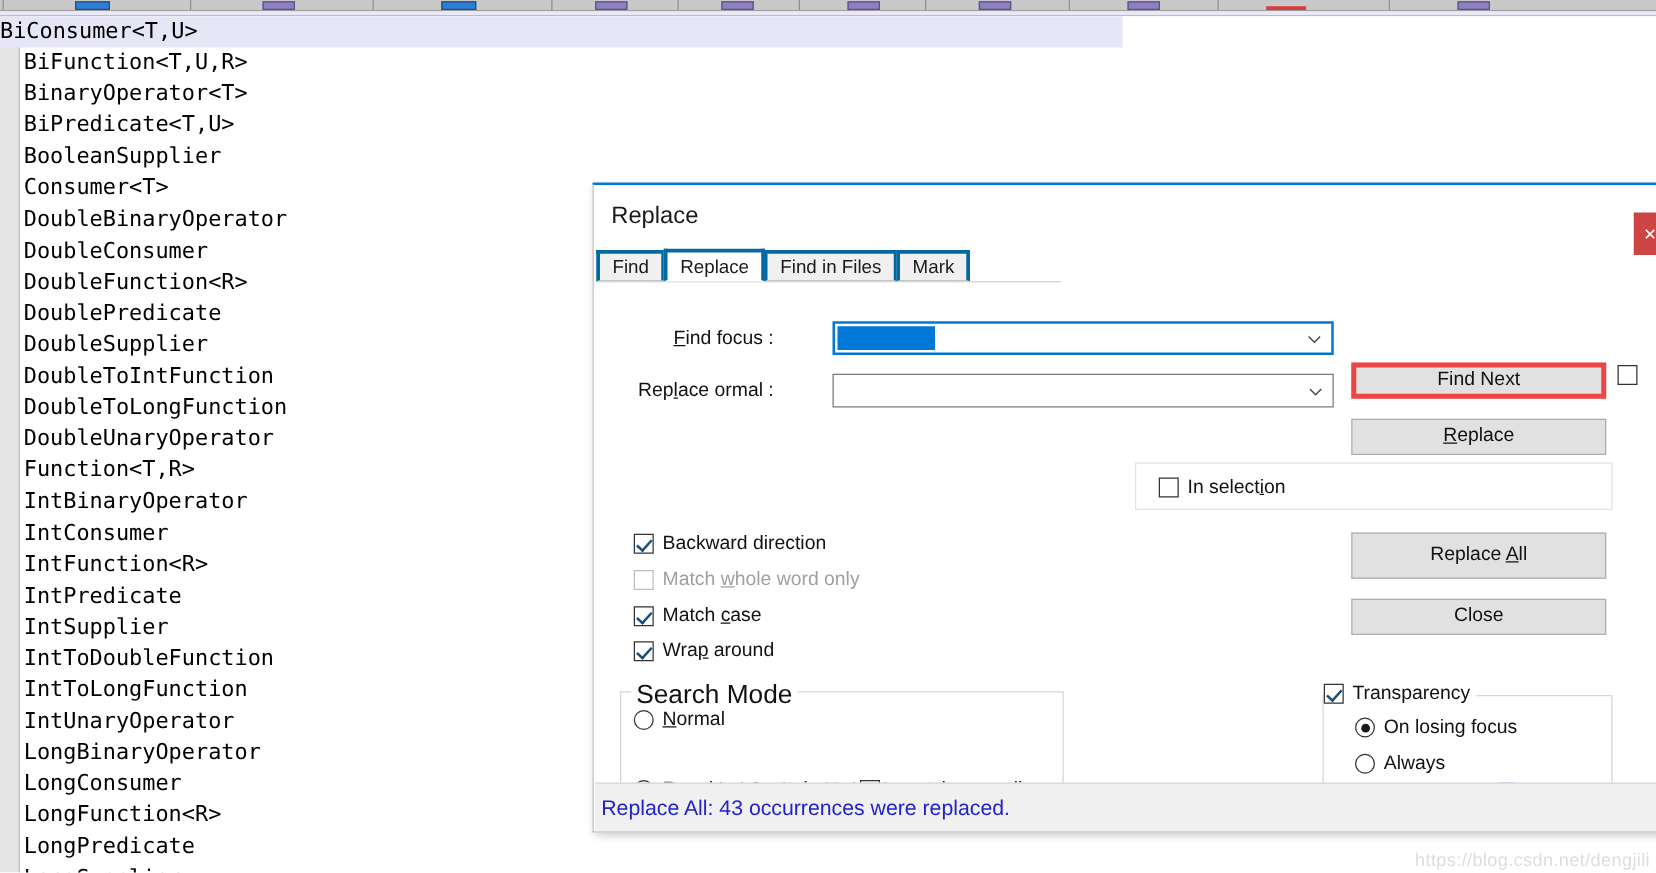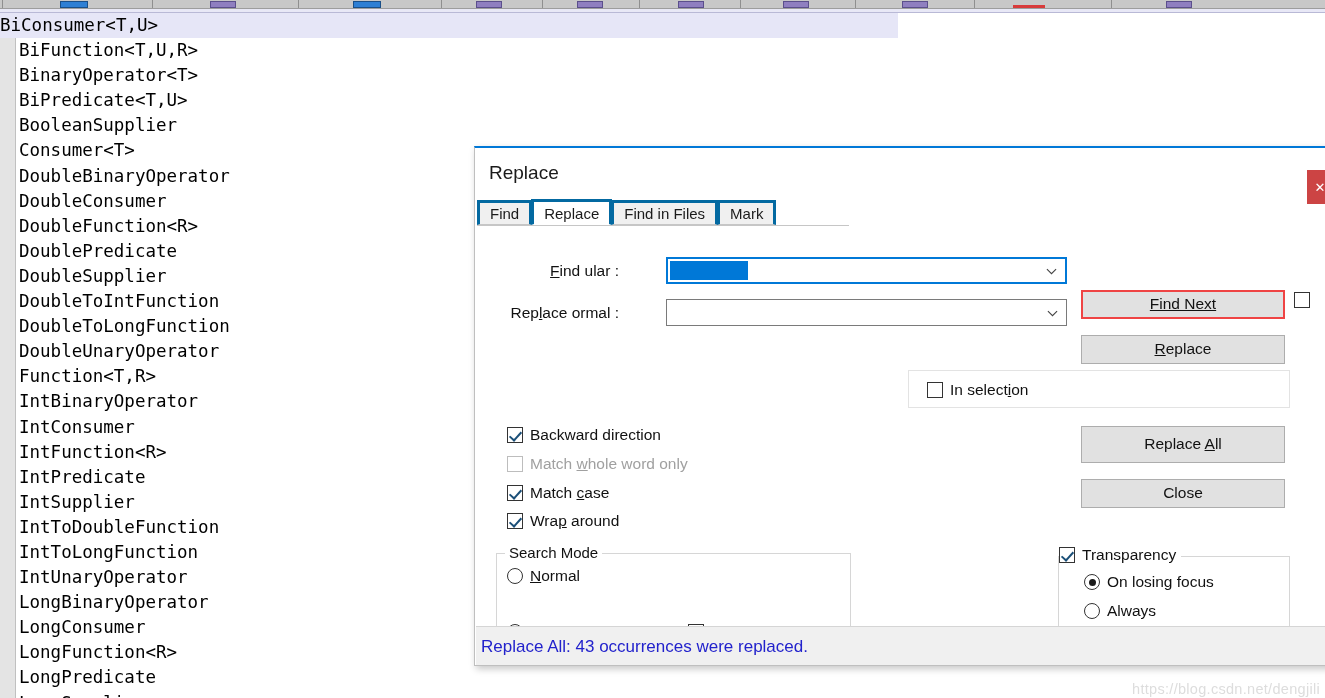"ind ular :" span { text: ular -> focus }
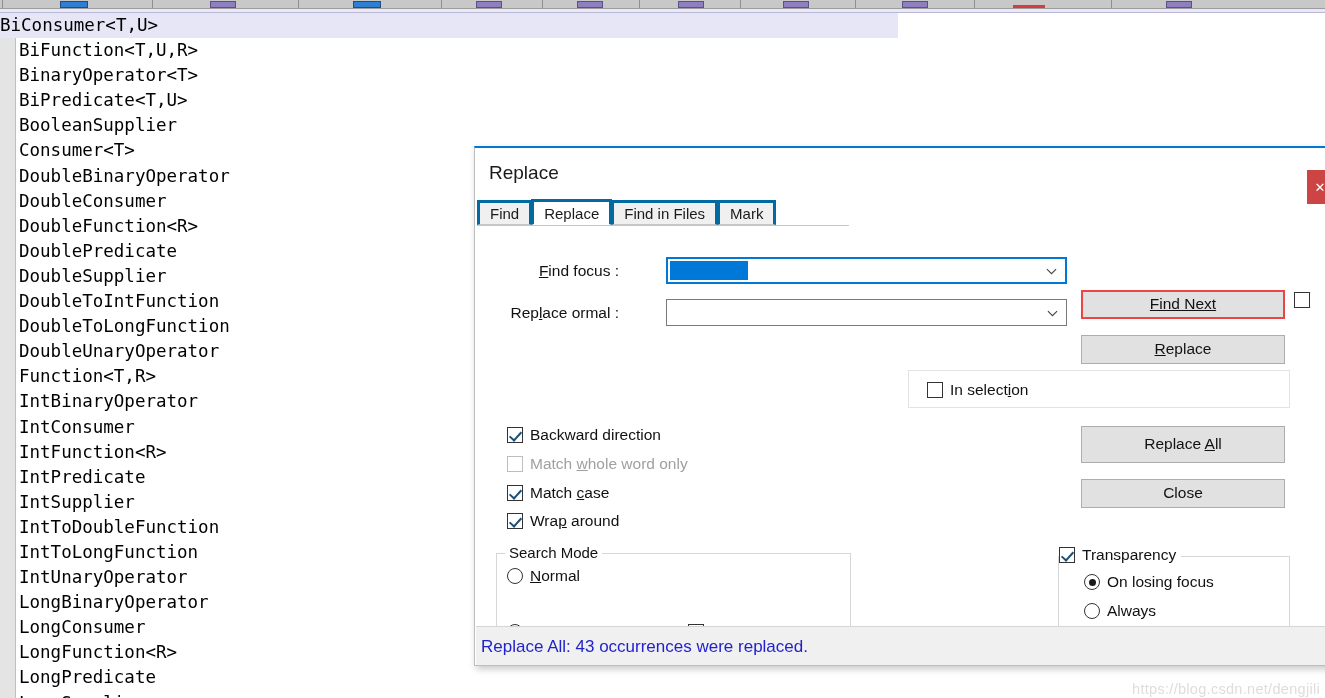"Find Next" .btn.default { border: 2px solid #ef4444 -> 4px solid #ef4444; text-decoration: underline -> none }
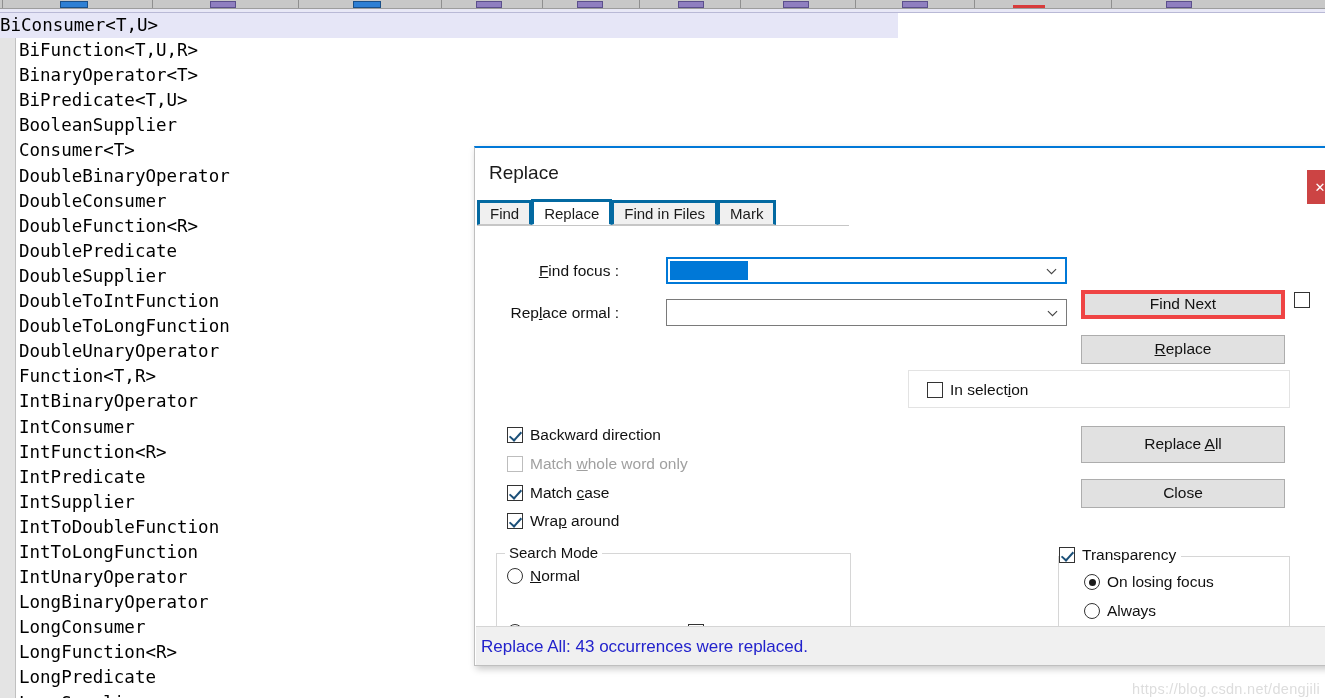"Search Mode" .groupbox .gb-title { font-size: 15px -> 21px }
